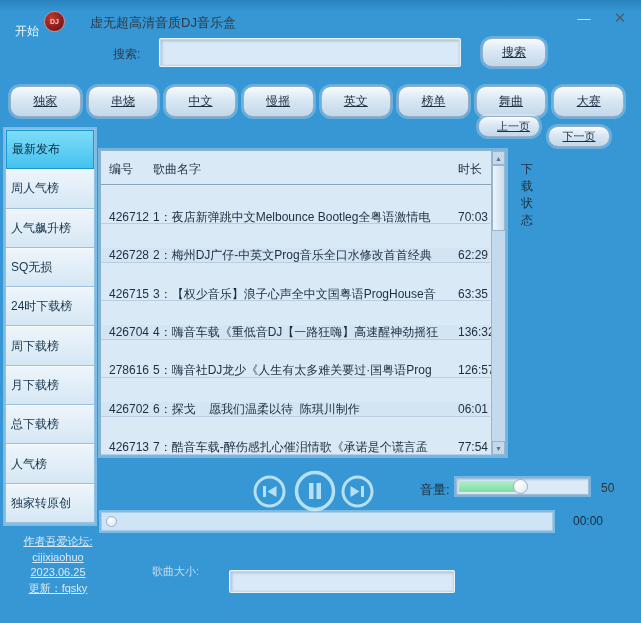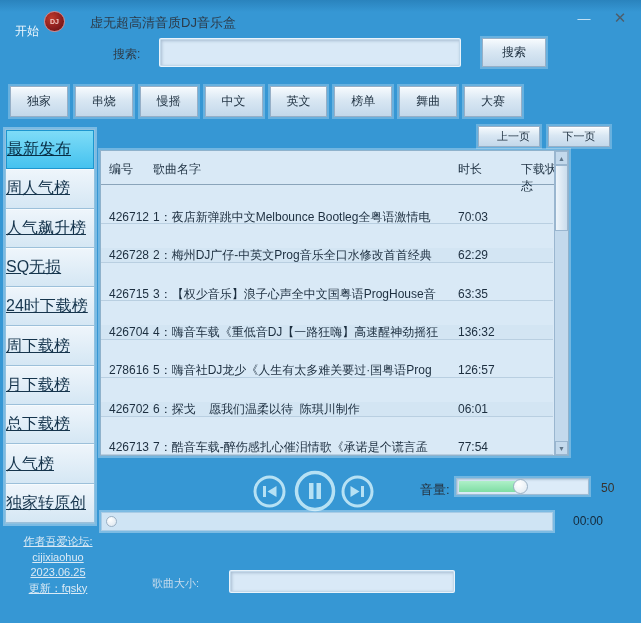"搜索" .btn { border-radius: 0 -> 10px; text-decoration: none -> underline }
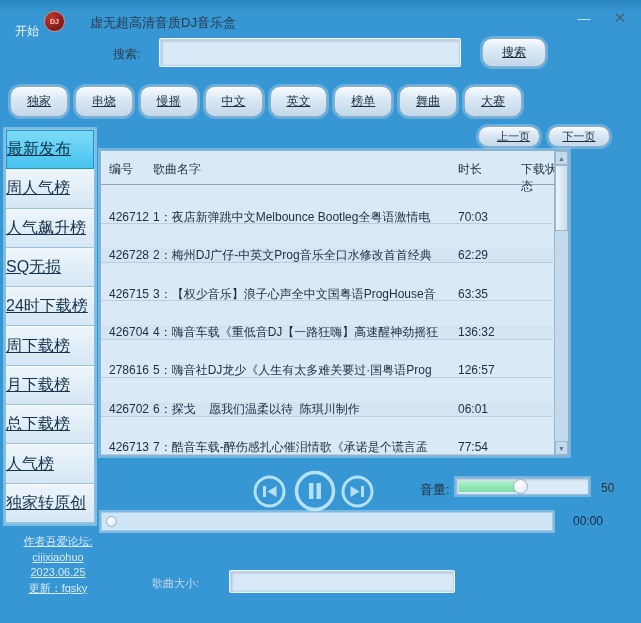"独家" .tabs { width: 512px -> 614px }
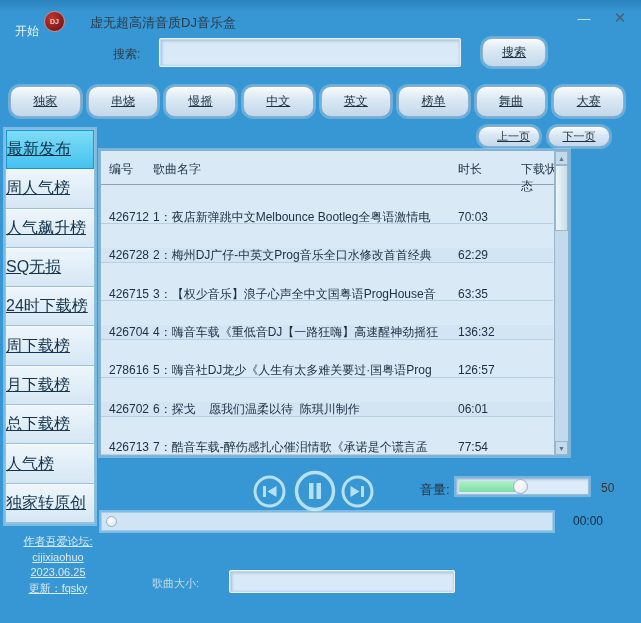"慢摇" div.btn { order: before "中文" -> after "中文" }
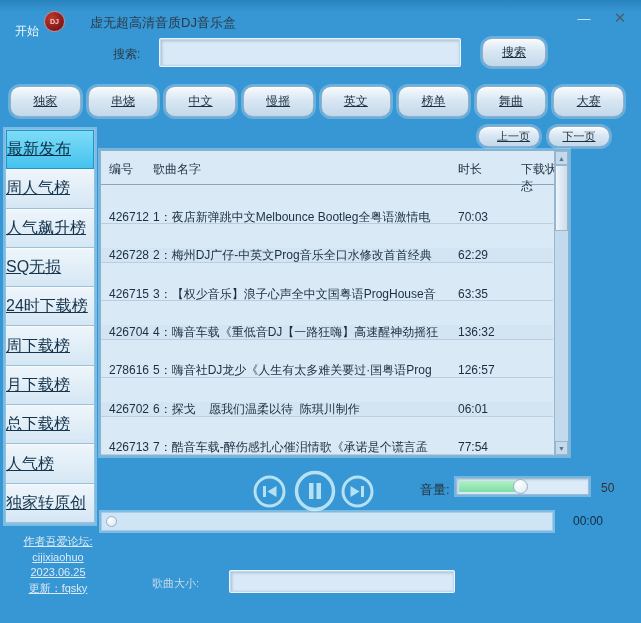"上一页" .page-prev { top: 126px -> 116px }
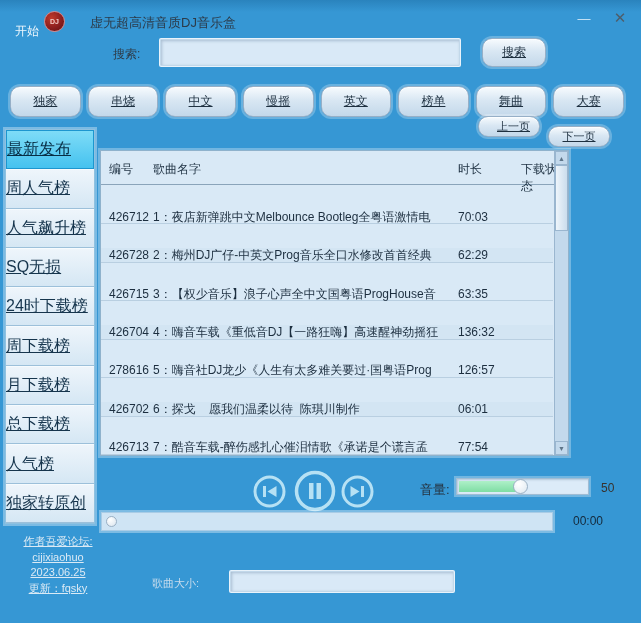"最新发布" .side-item { font-size: 16px -> 12px; padding-left: none -> 5px; text-decoration: underline -> none }
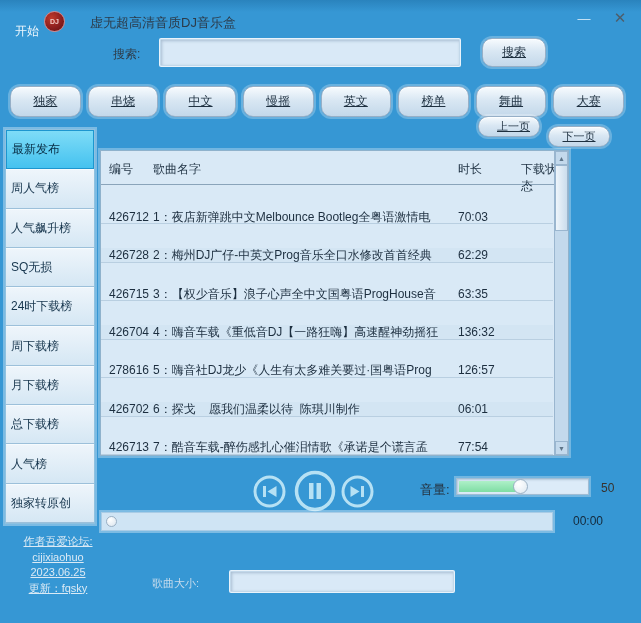"编号" .table { width: 469px -> 406px }
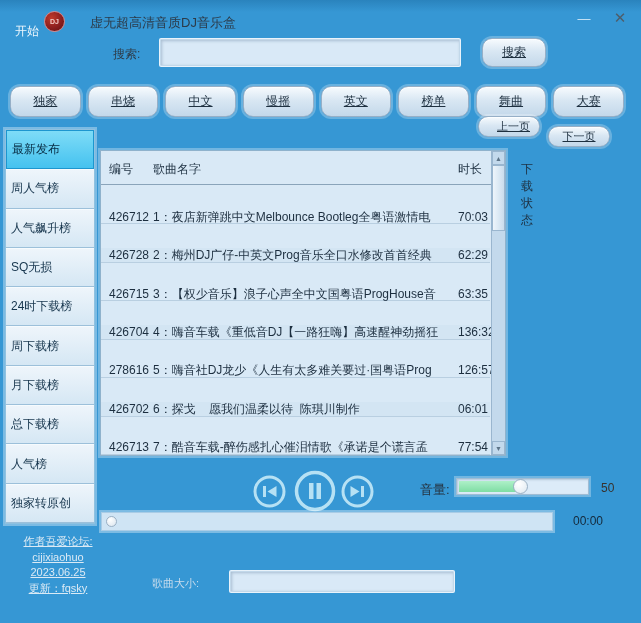"歌曲大小:" .size-label { top: 576px -> 564px }
